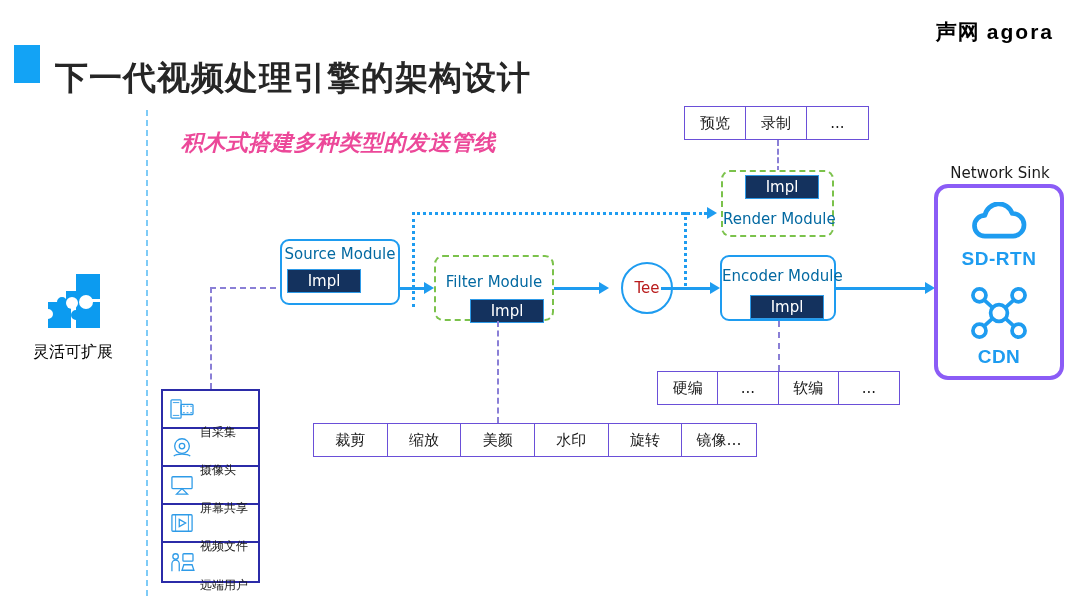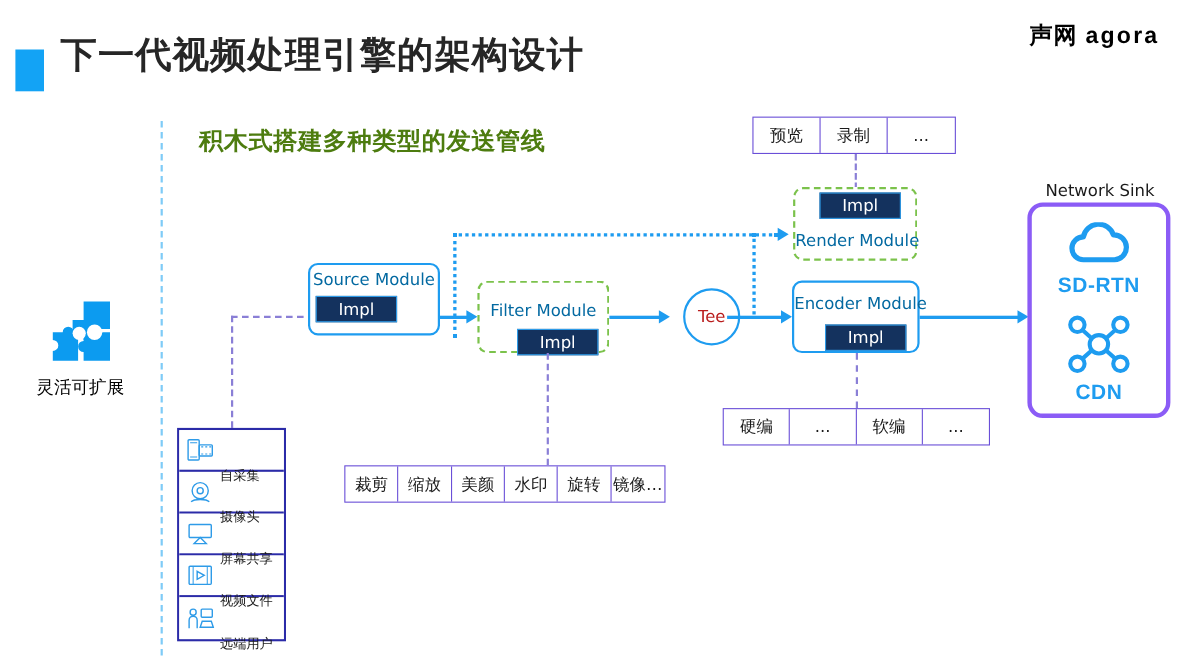"下一代视频处理引擎的架构设计" .title { top: 28px -> 56px }
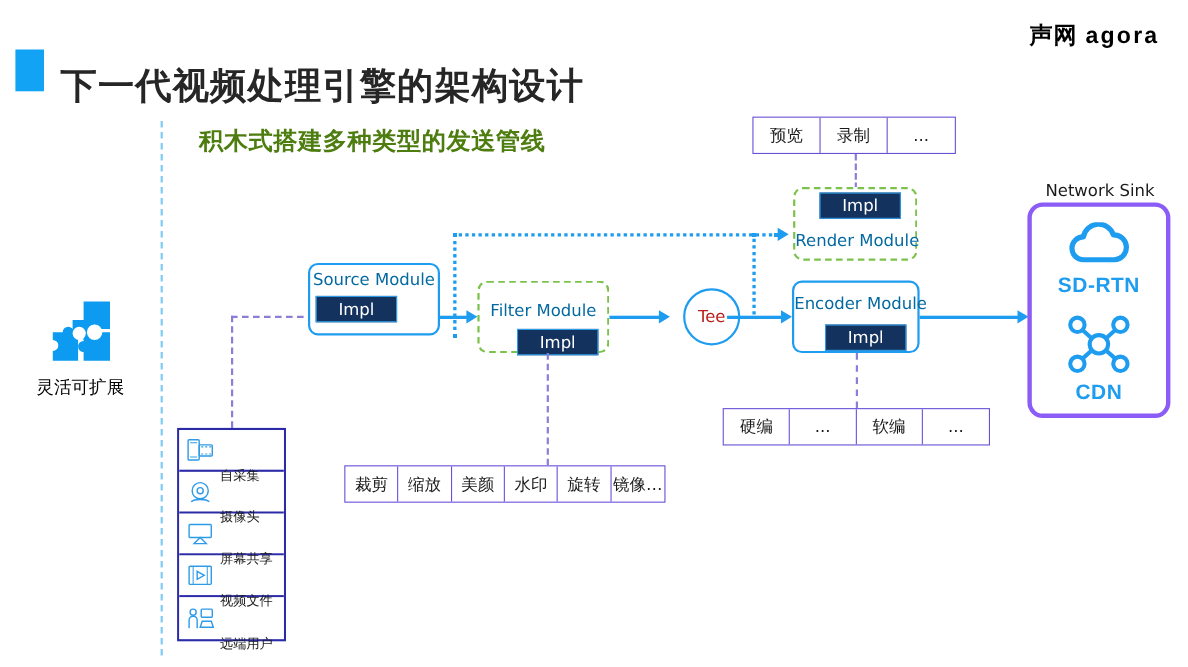"积木式搭建多种类型的发送管线" .subtitle { color: #4d7c0f -> #ec4899; font-style: none -> italic; top: 113px -> 128px }
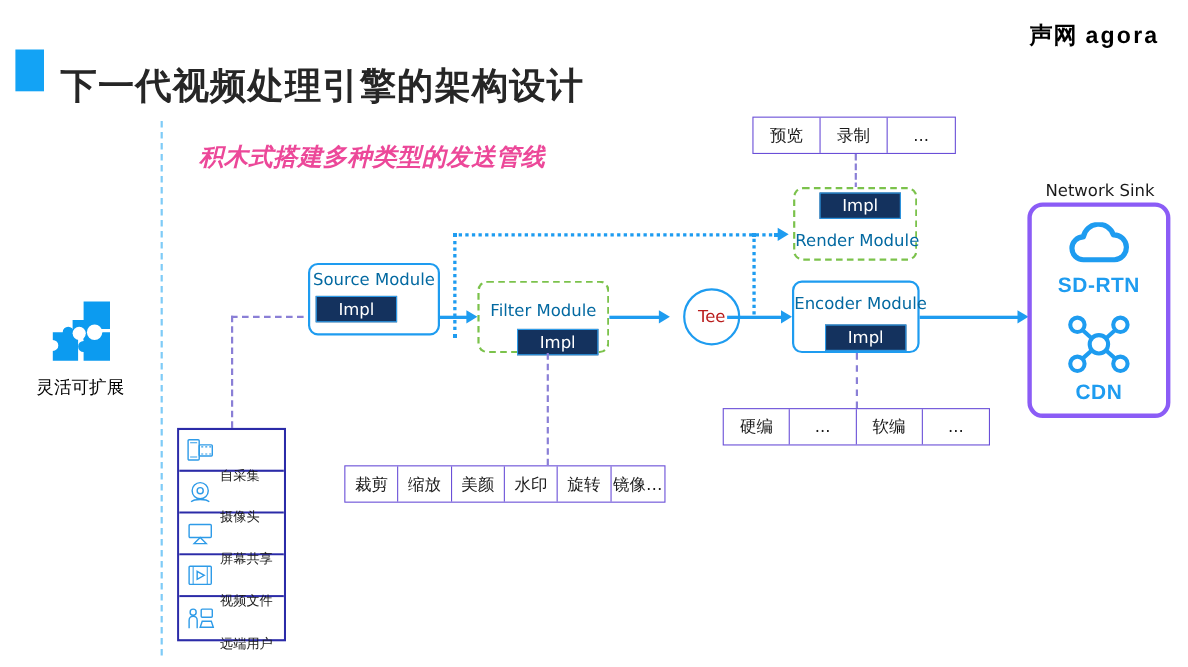"裁剪" #filter-opts { width: 292px -> 444px }
